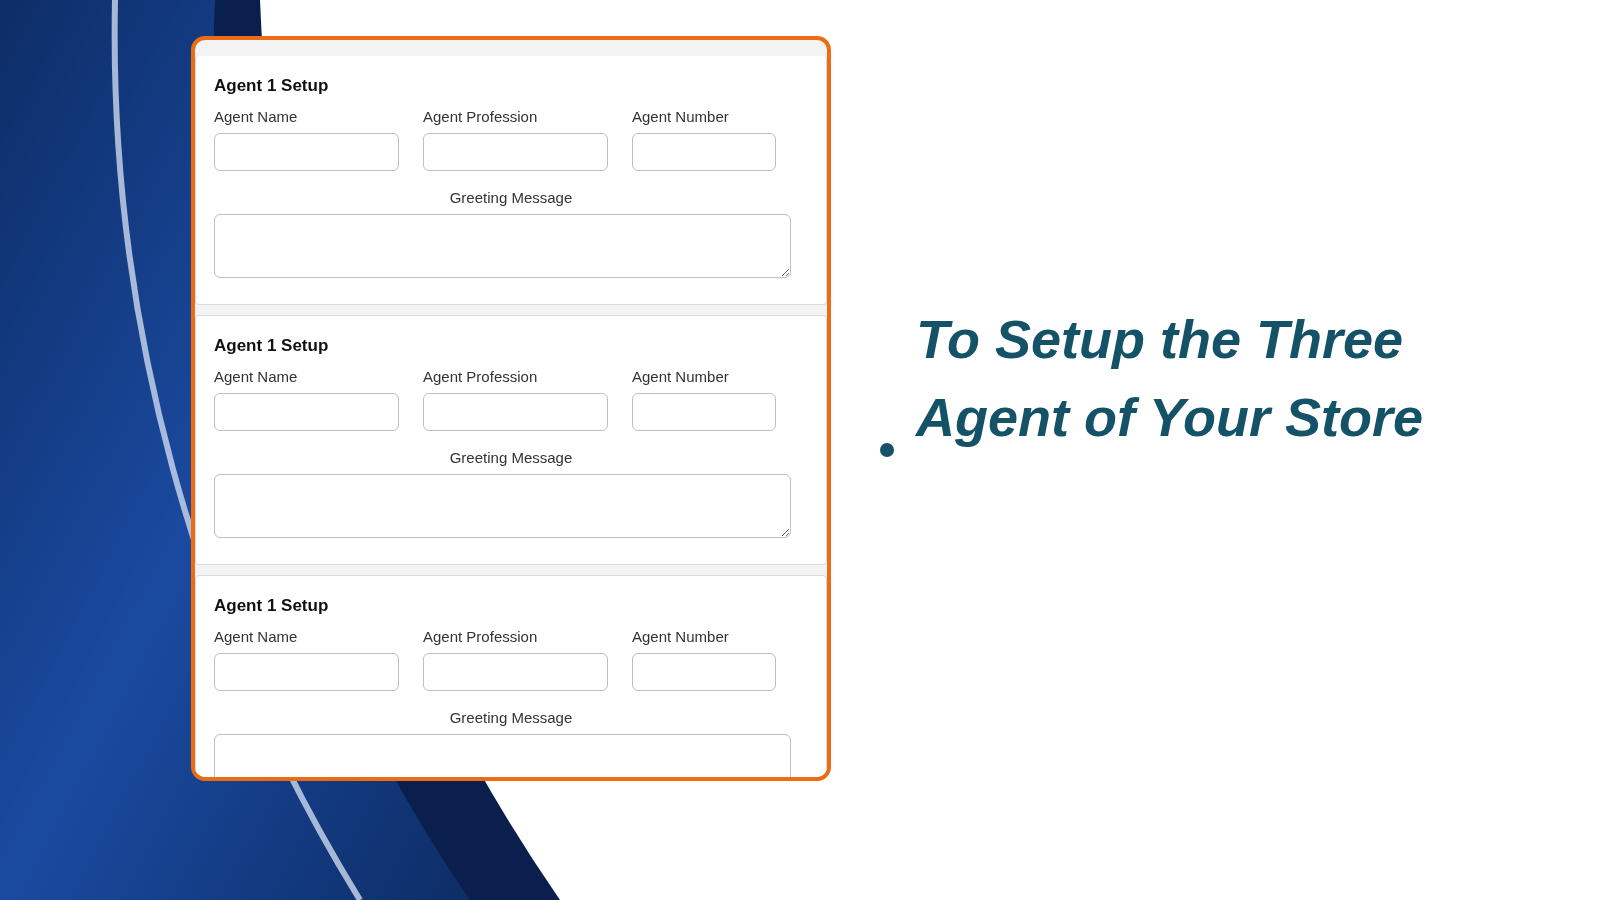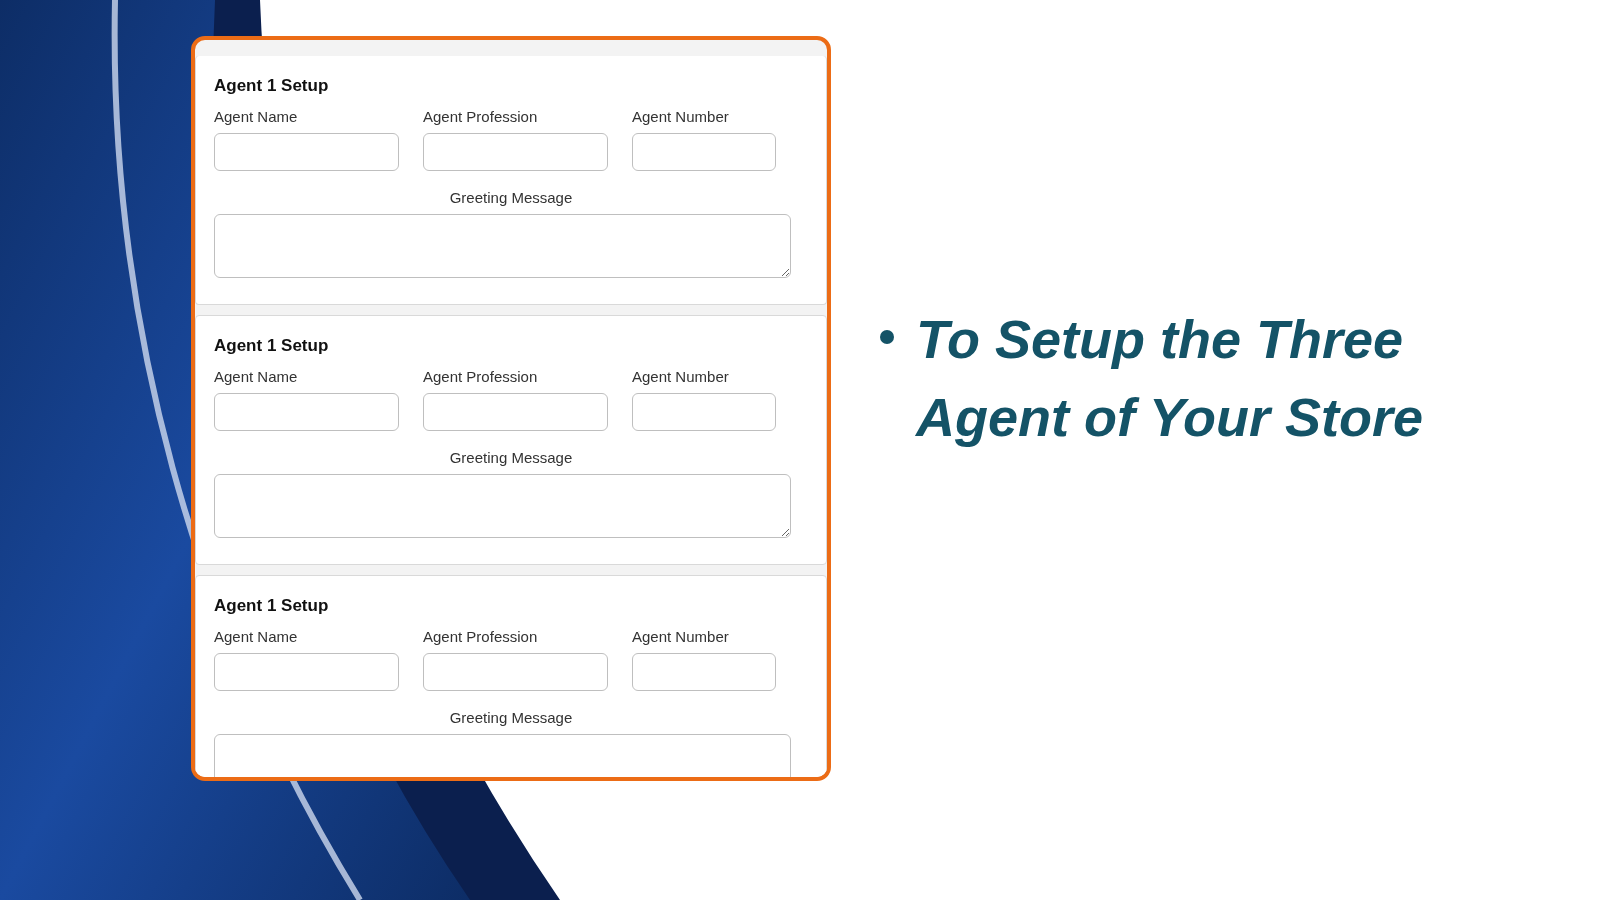"To Setup the Three Agent" .bullet { align-items: flex-start -> flex-end }
